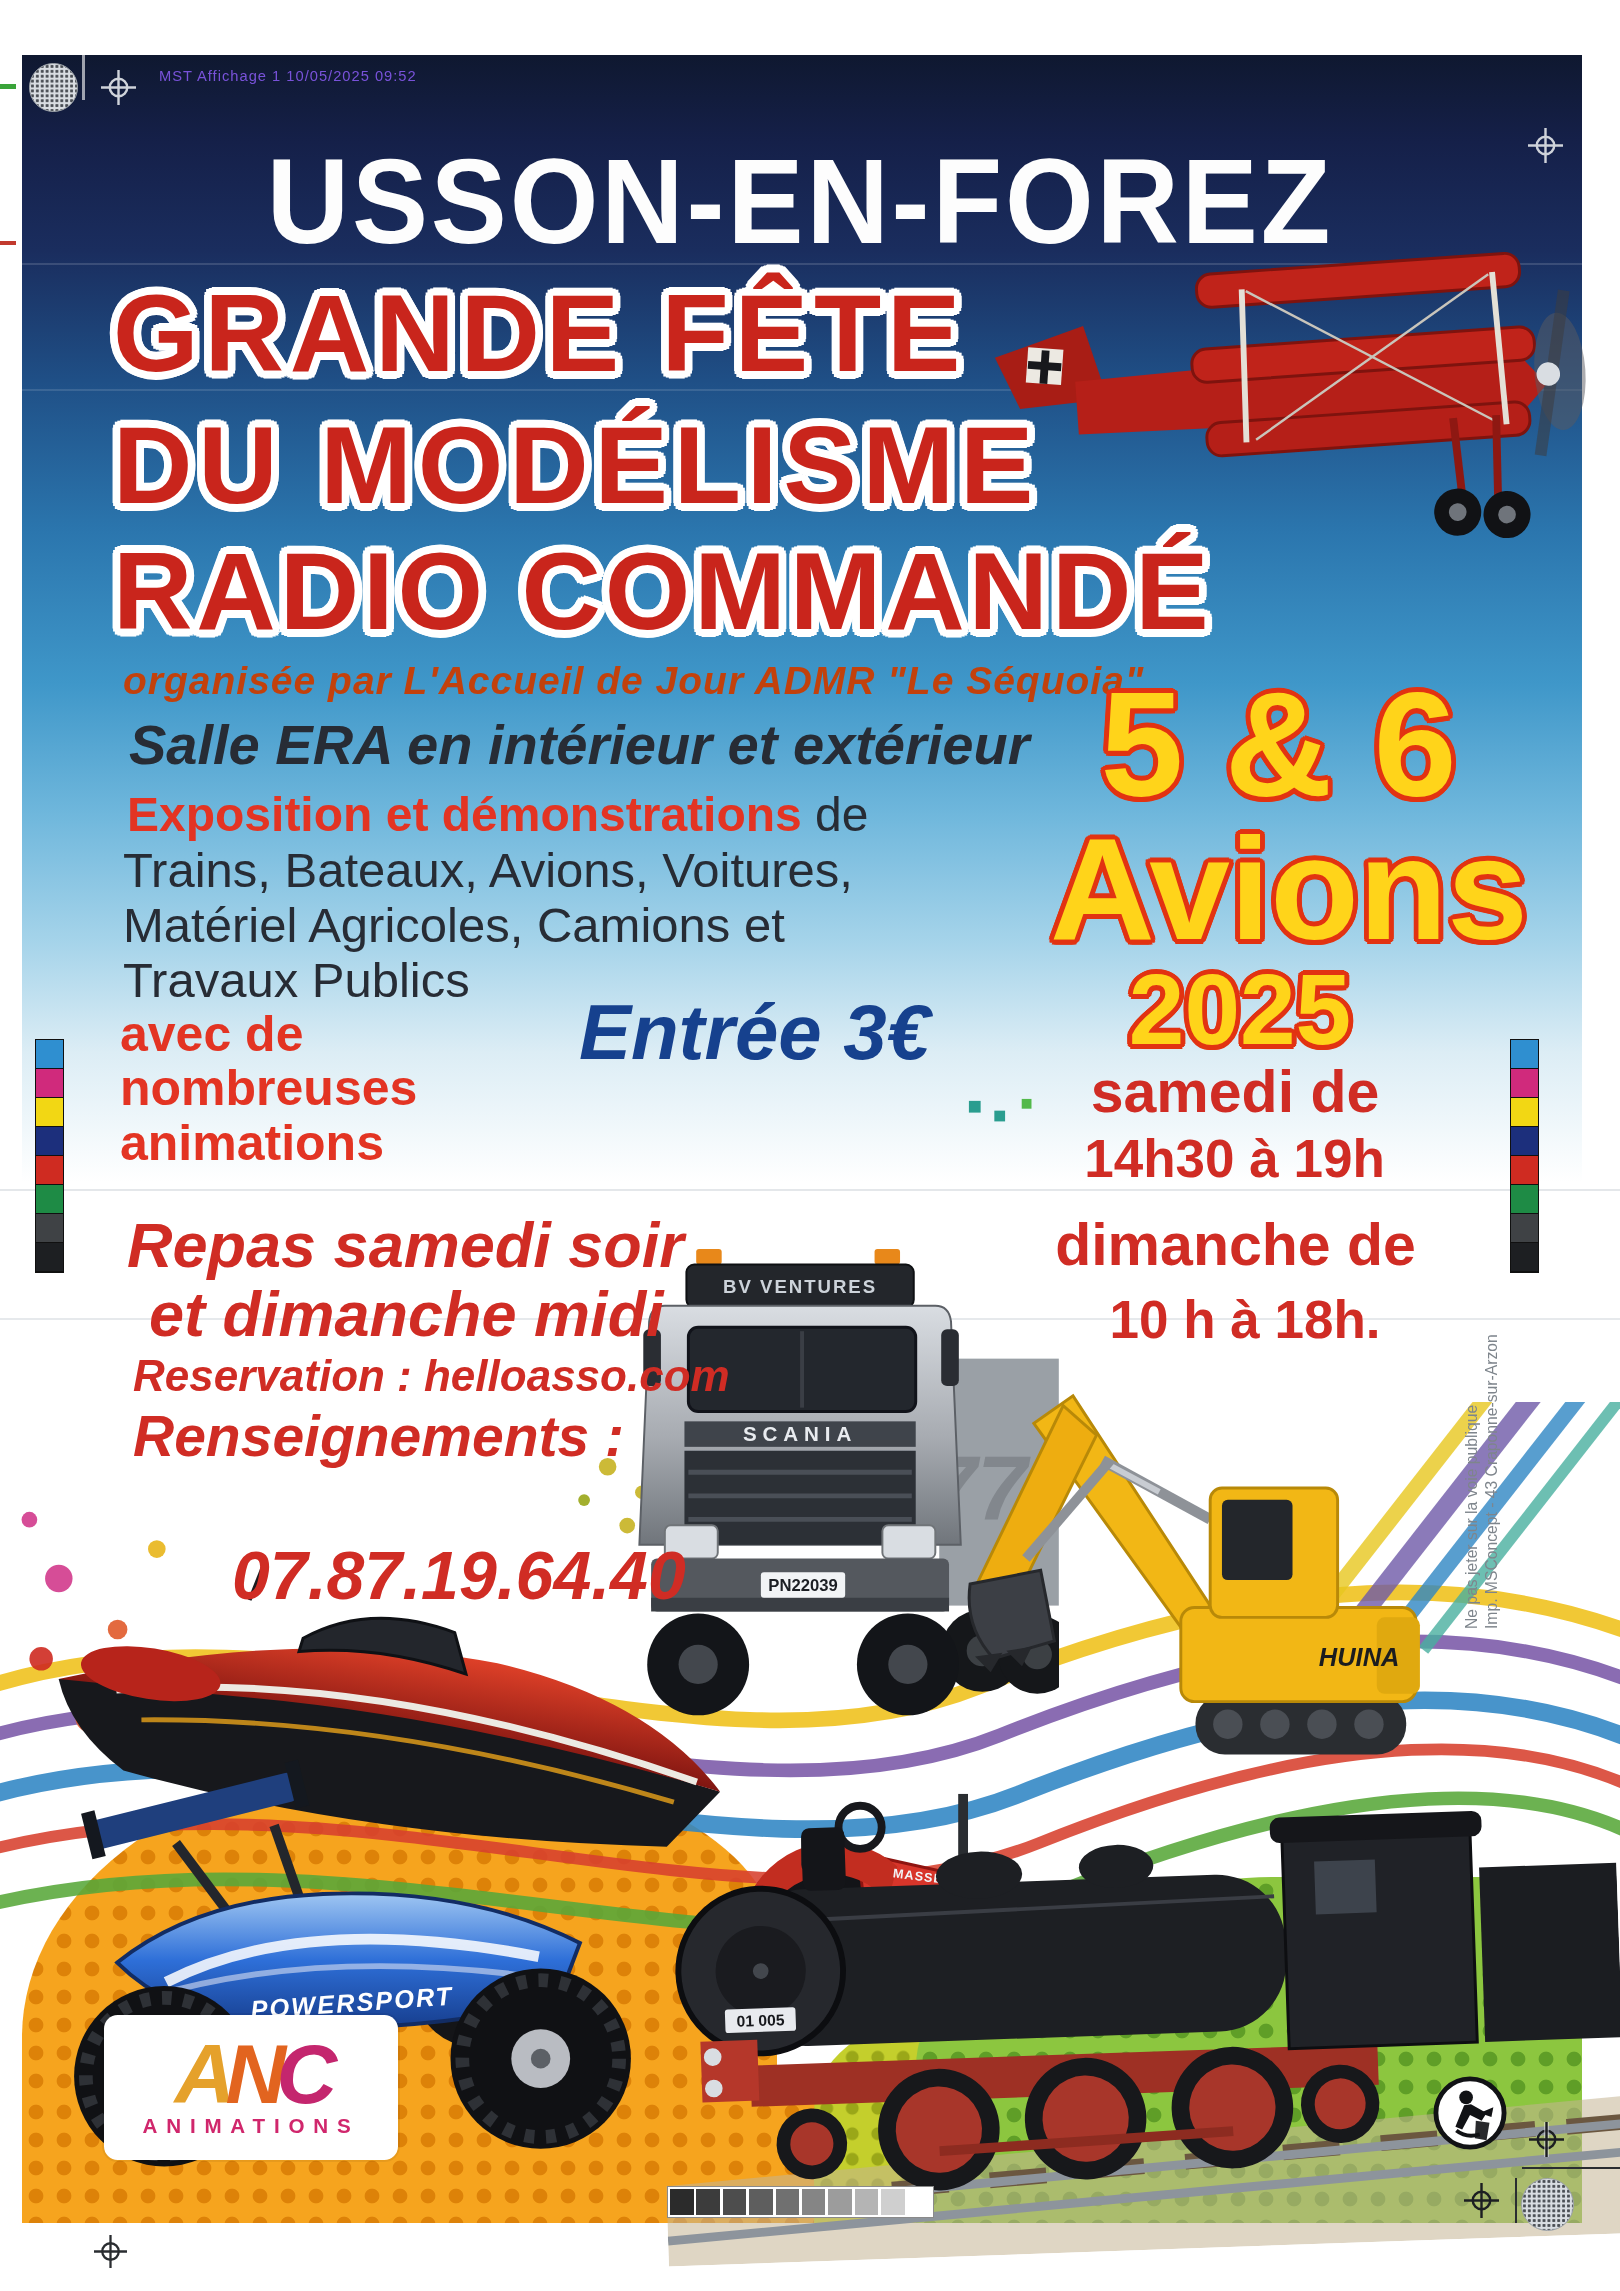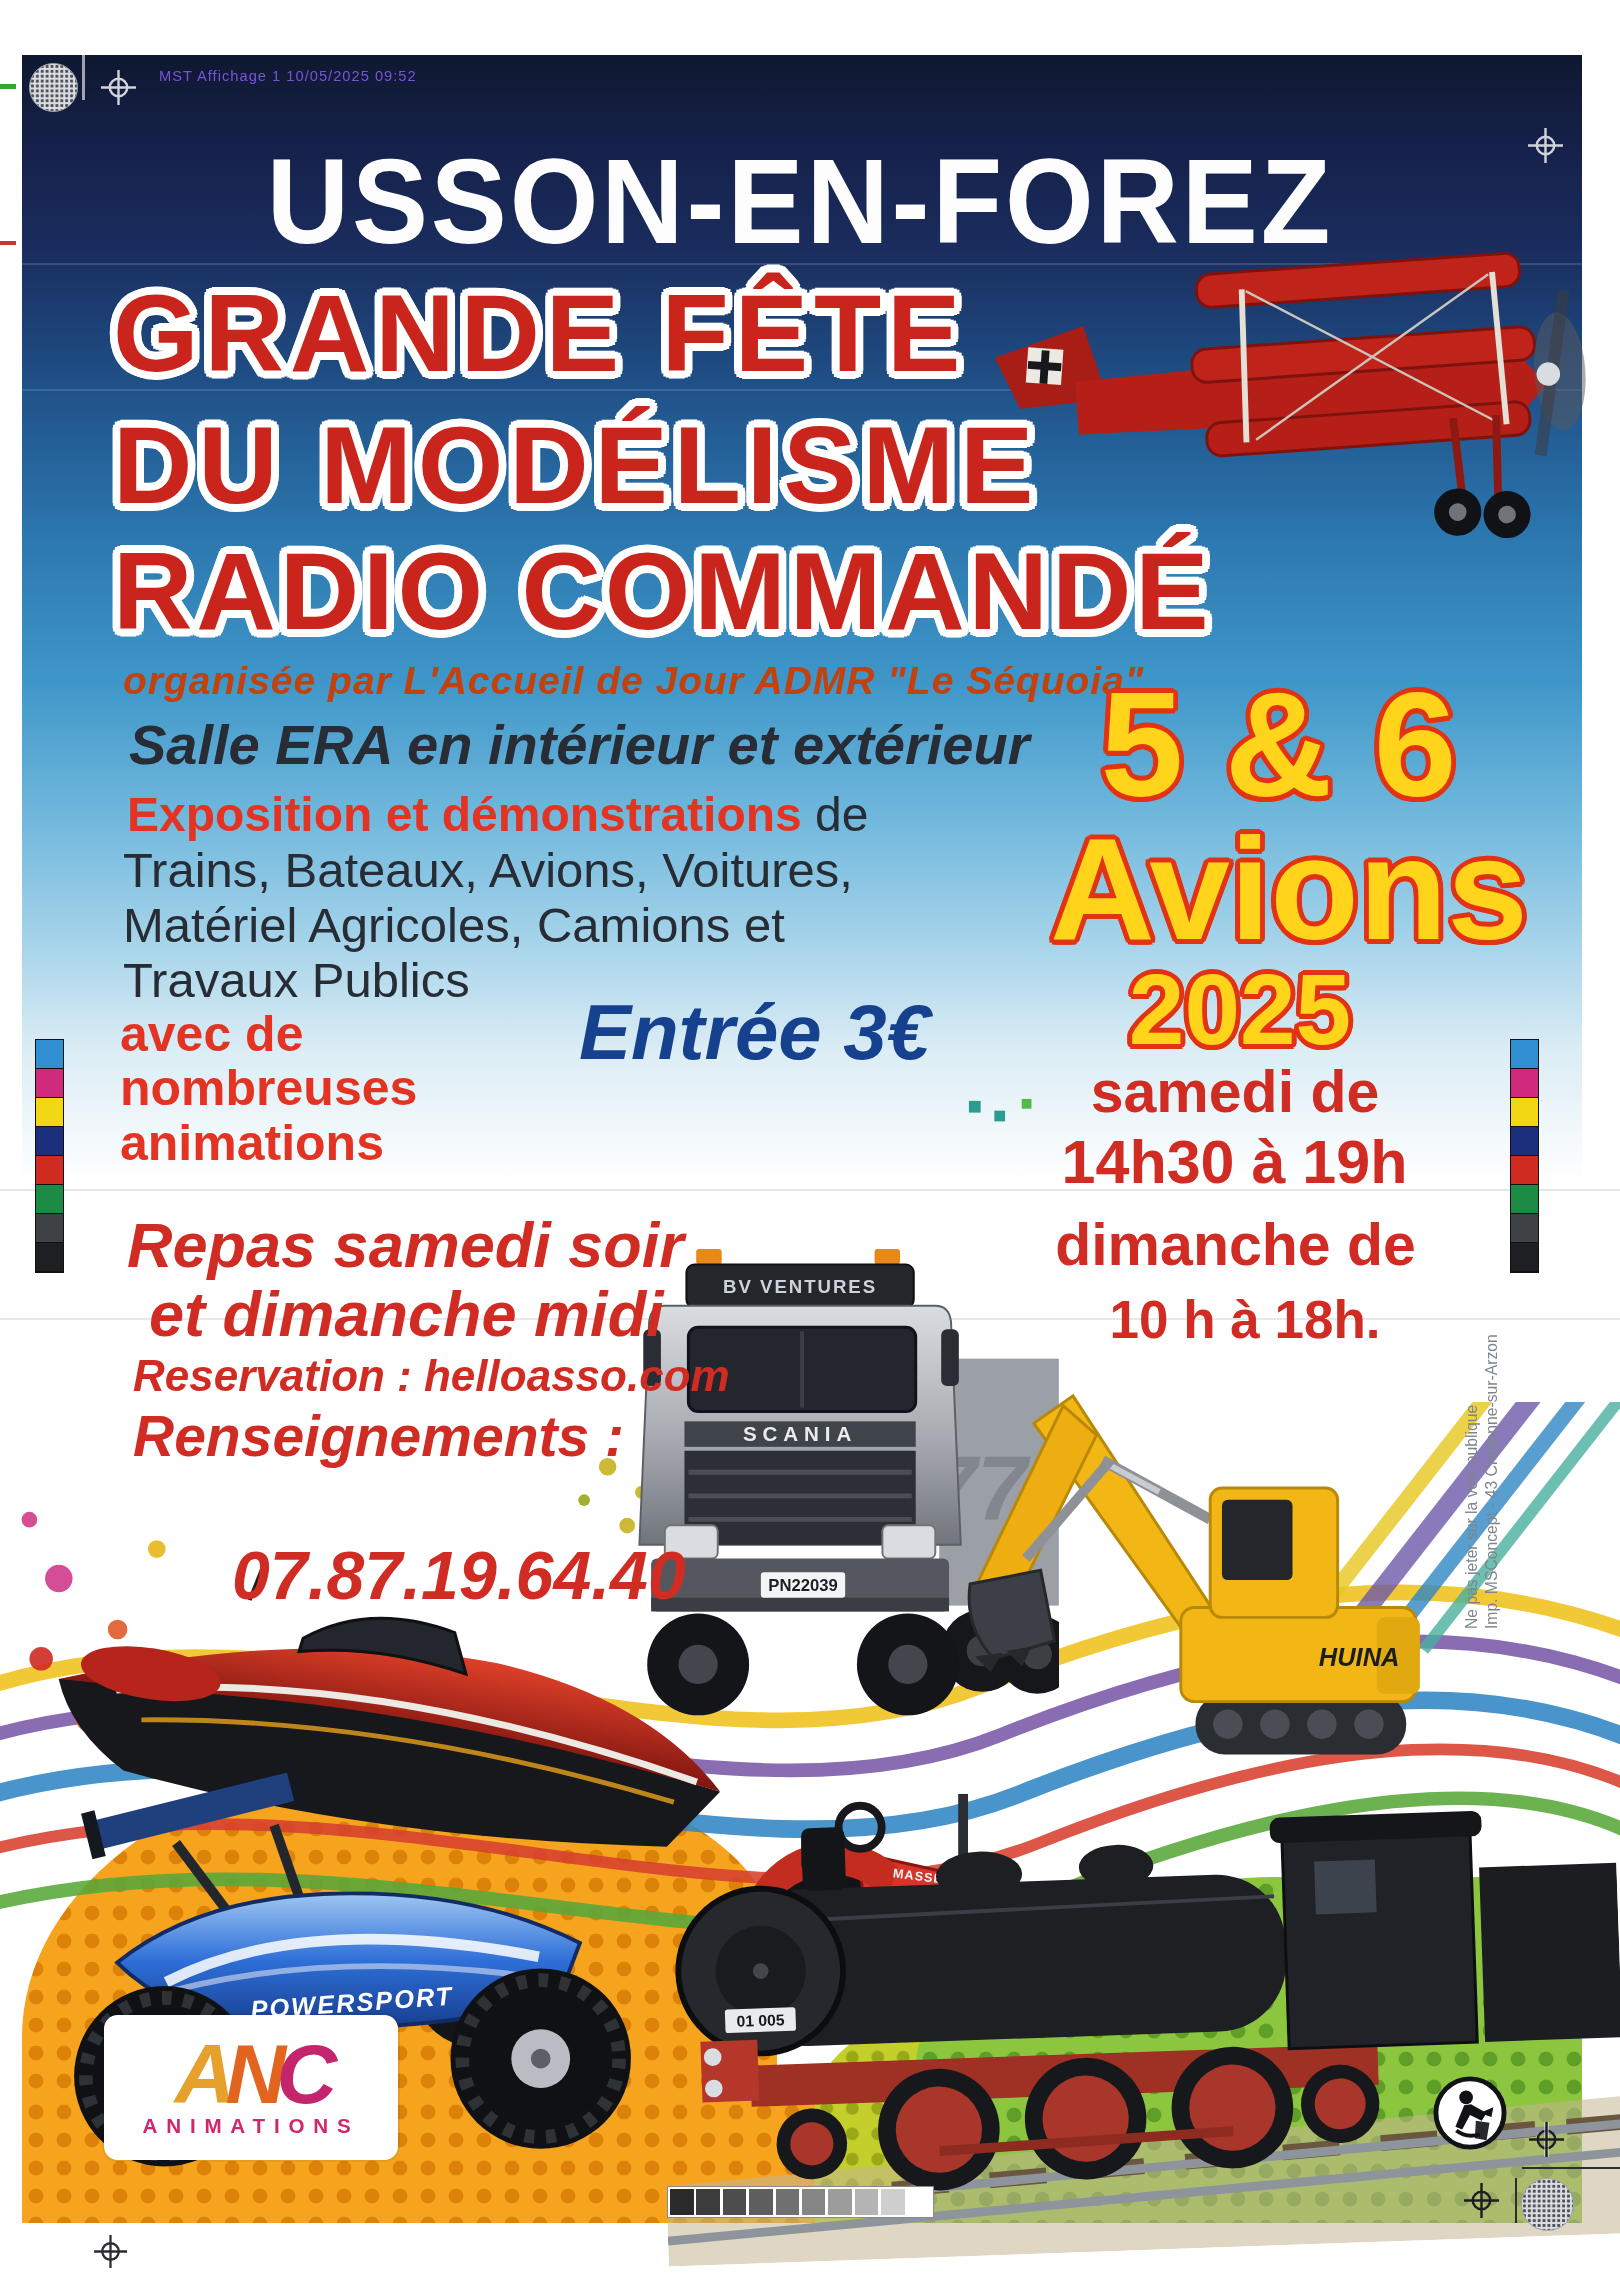"14h30 à 19h" div.t { font-size: 61px -> 53px }
